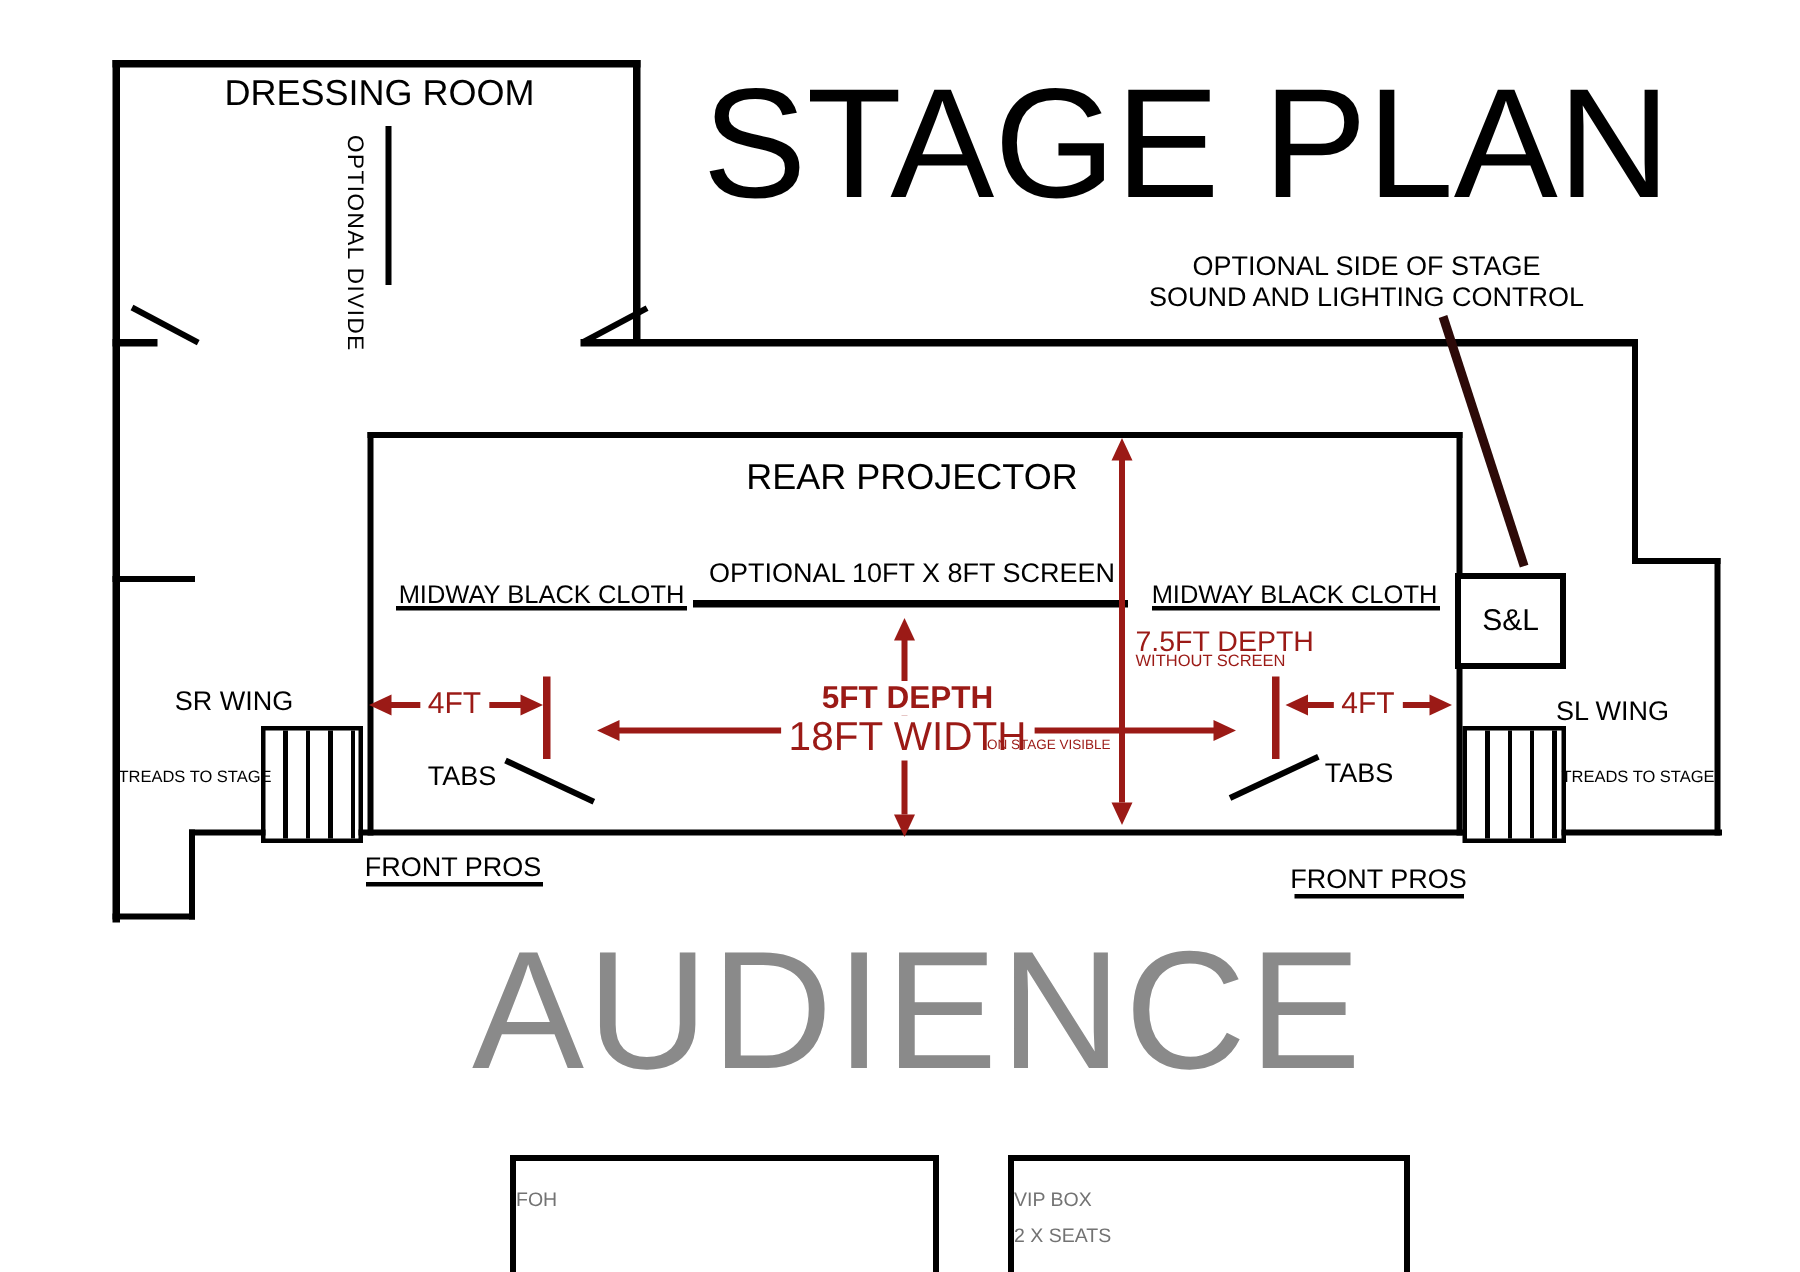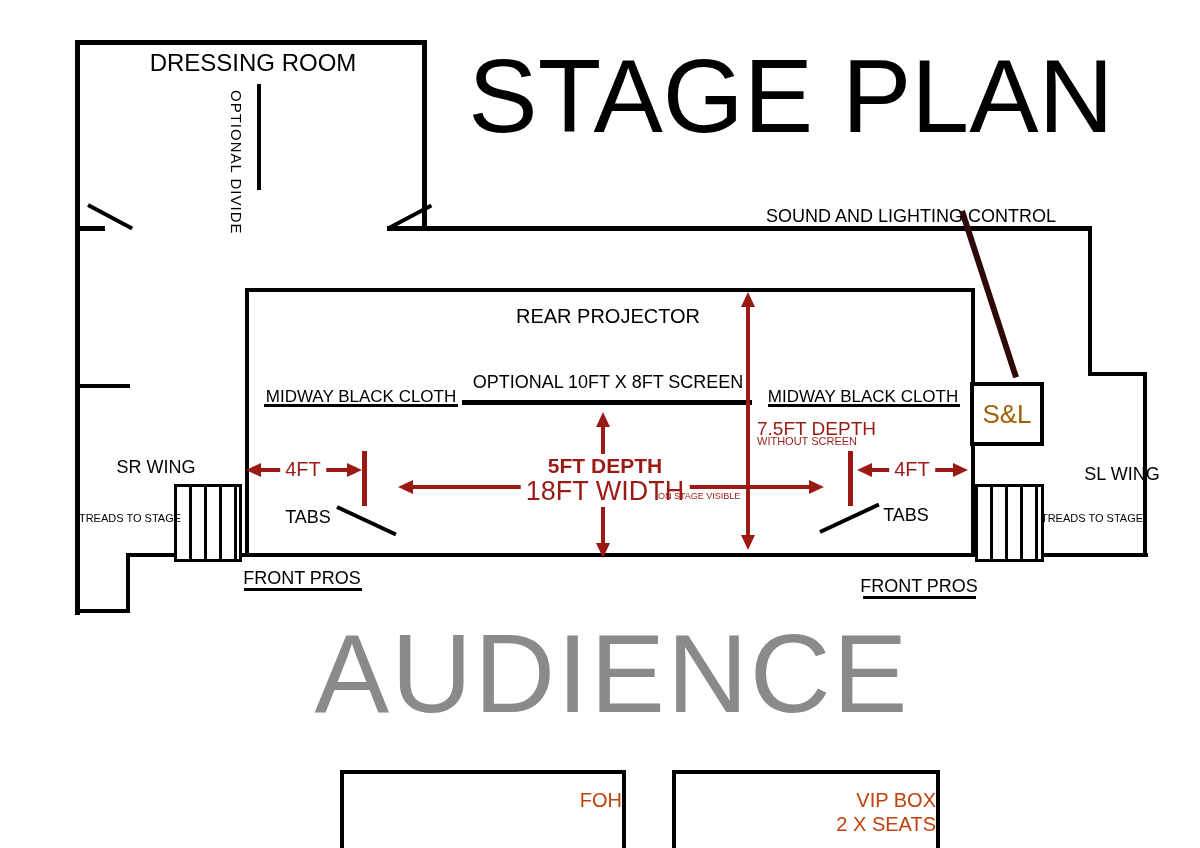"OPTIONAL SIDE OF STAGE" div.lbl { html: none -> <div>OPTIONAL SIDE OF STAGE</div> }
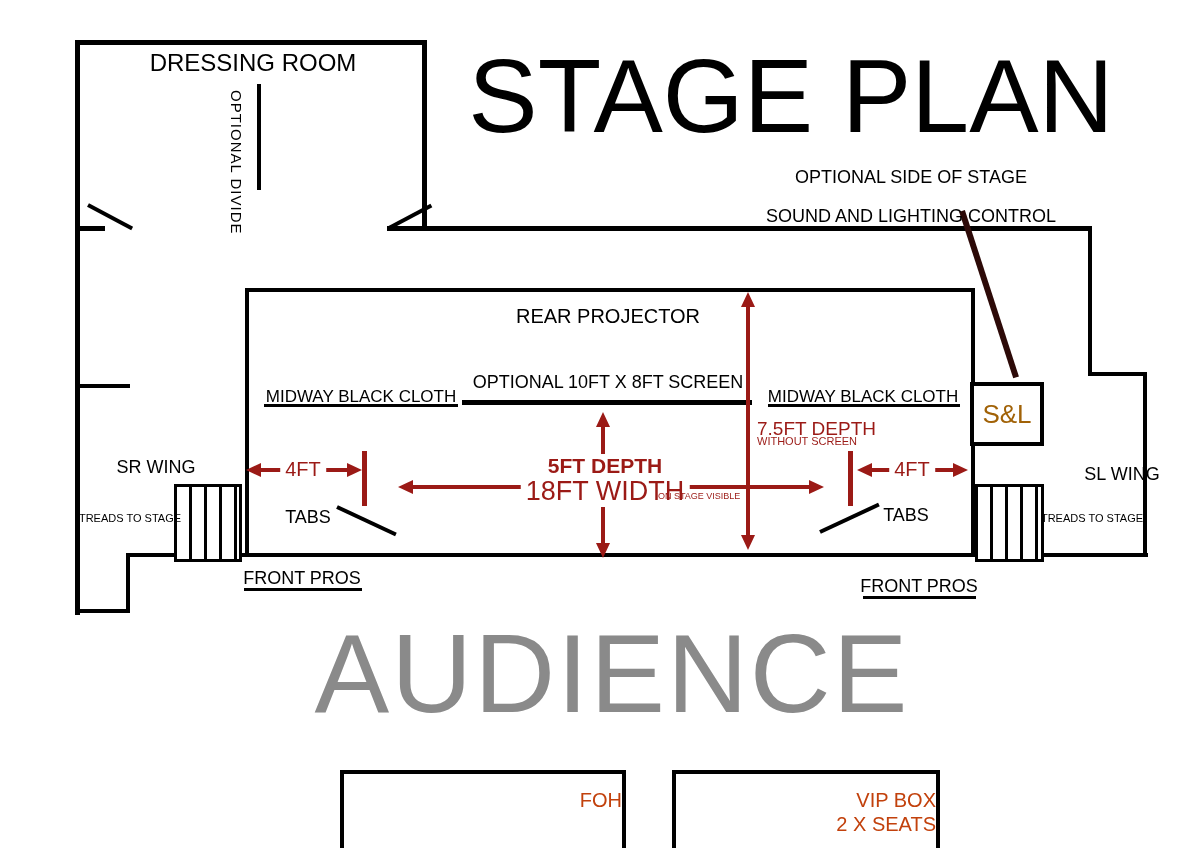"SOUND AND LIGHTING CONTROL" div.lbl { margin-top: 18px -> none }
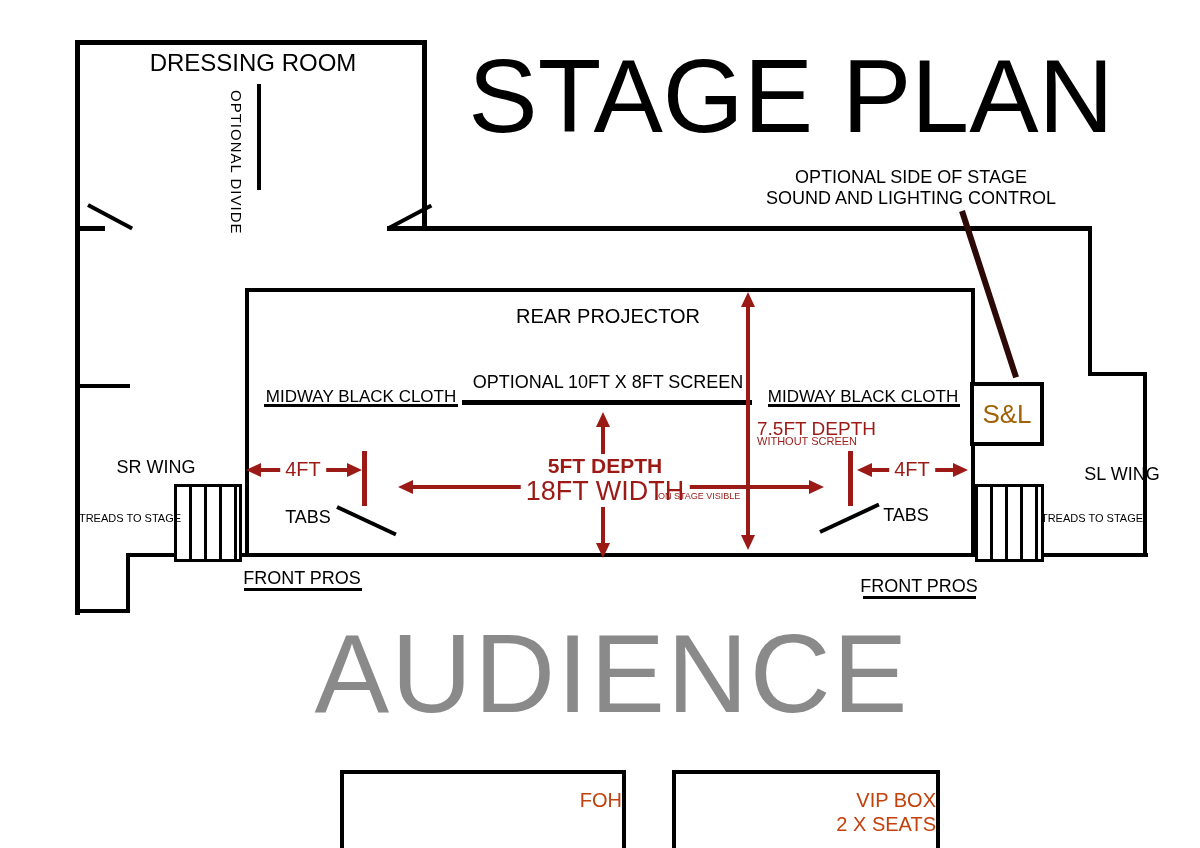"REAR PROJECTOR" div.lbl { font-size: 20px -> 24px }
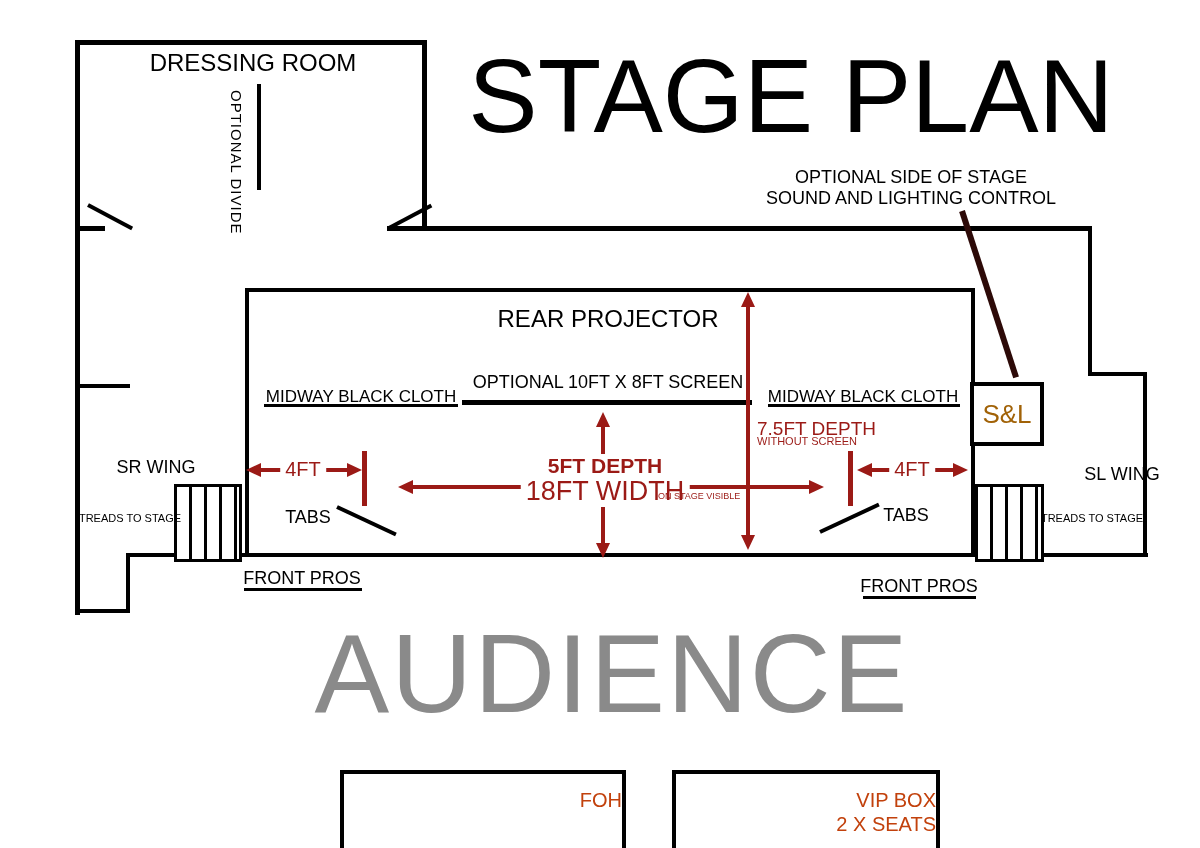"S&L" span { color: #a16207 -> #000000; font-size: 26px -> 20px }
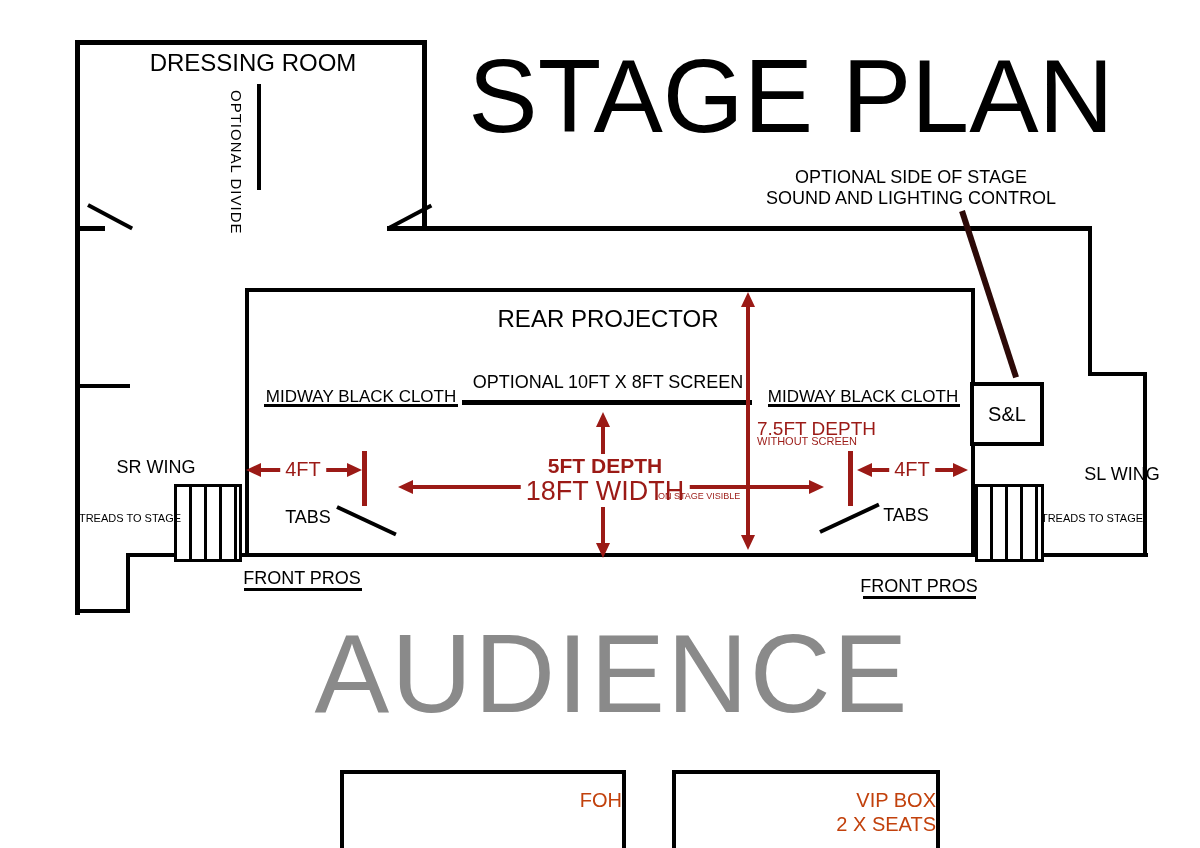"SL WING" div.lbl { margin-left: 47px -> none }
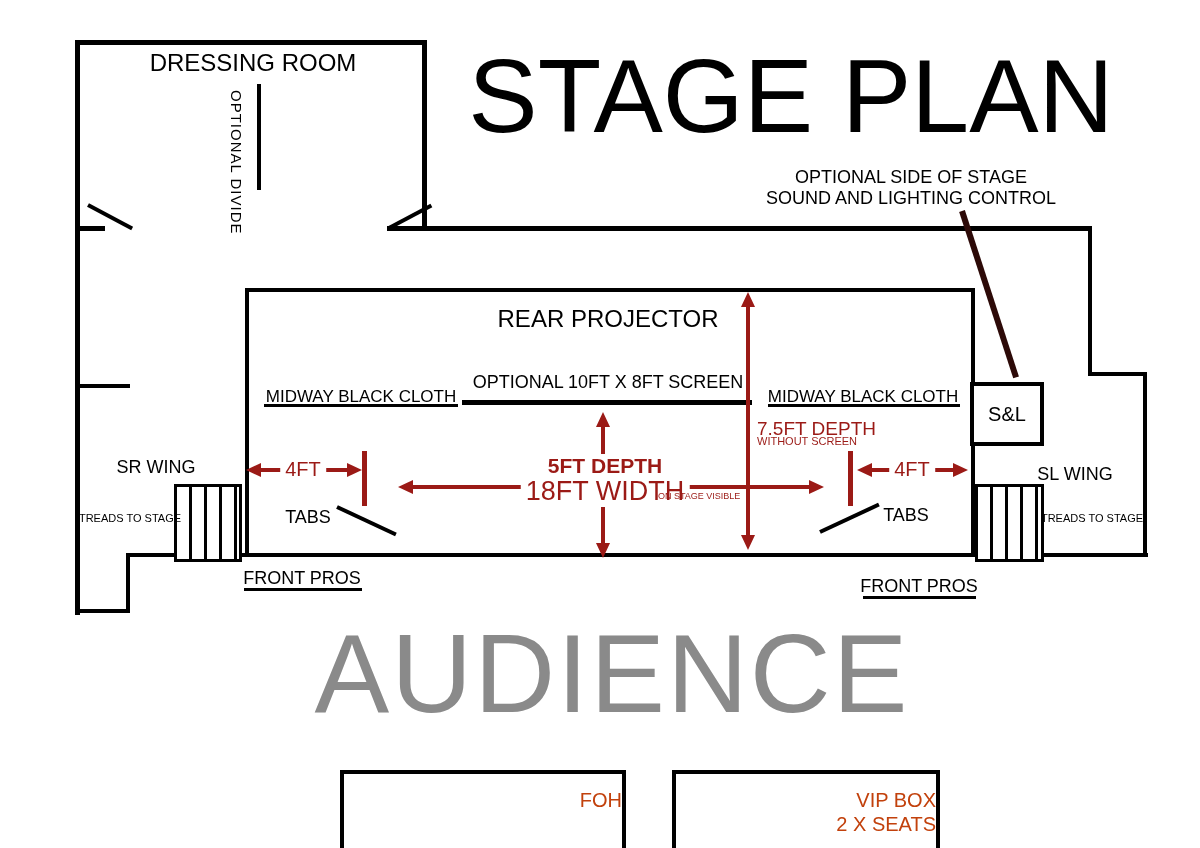"FOH" .boxline { color: #c2410c -> #737373; font-size: 20px -> 13px; text-align: right -> left }
